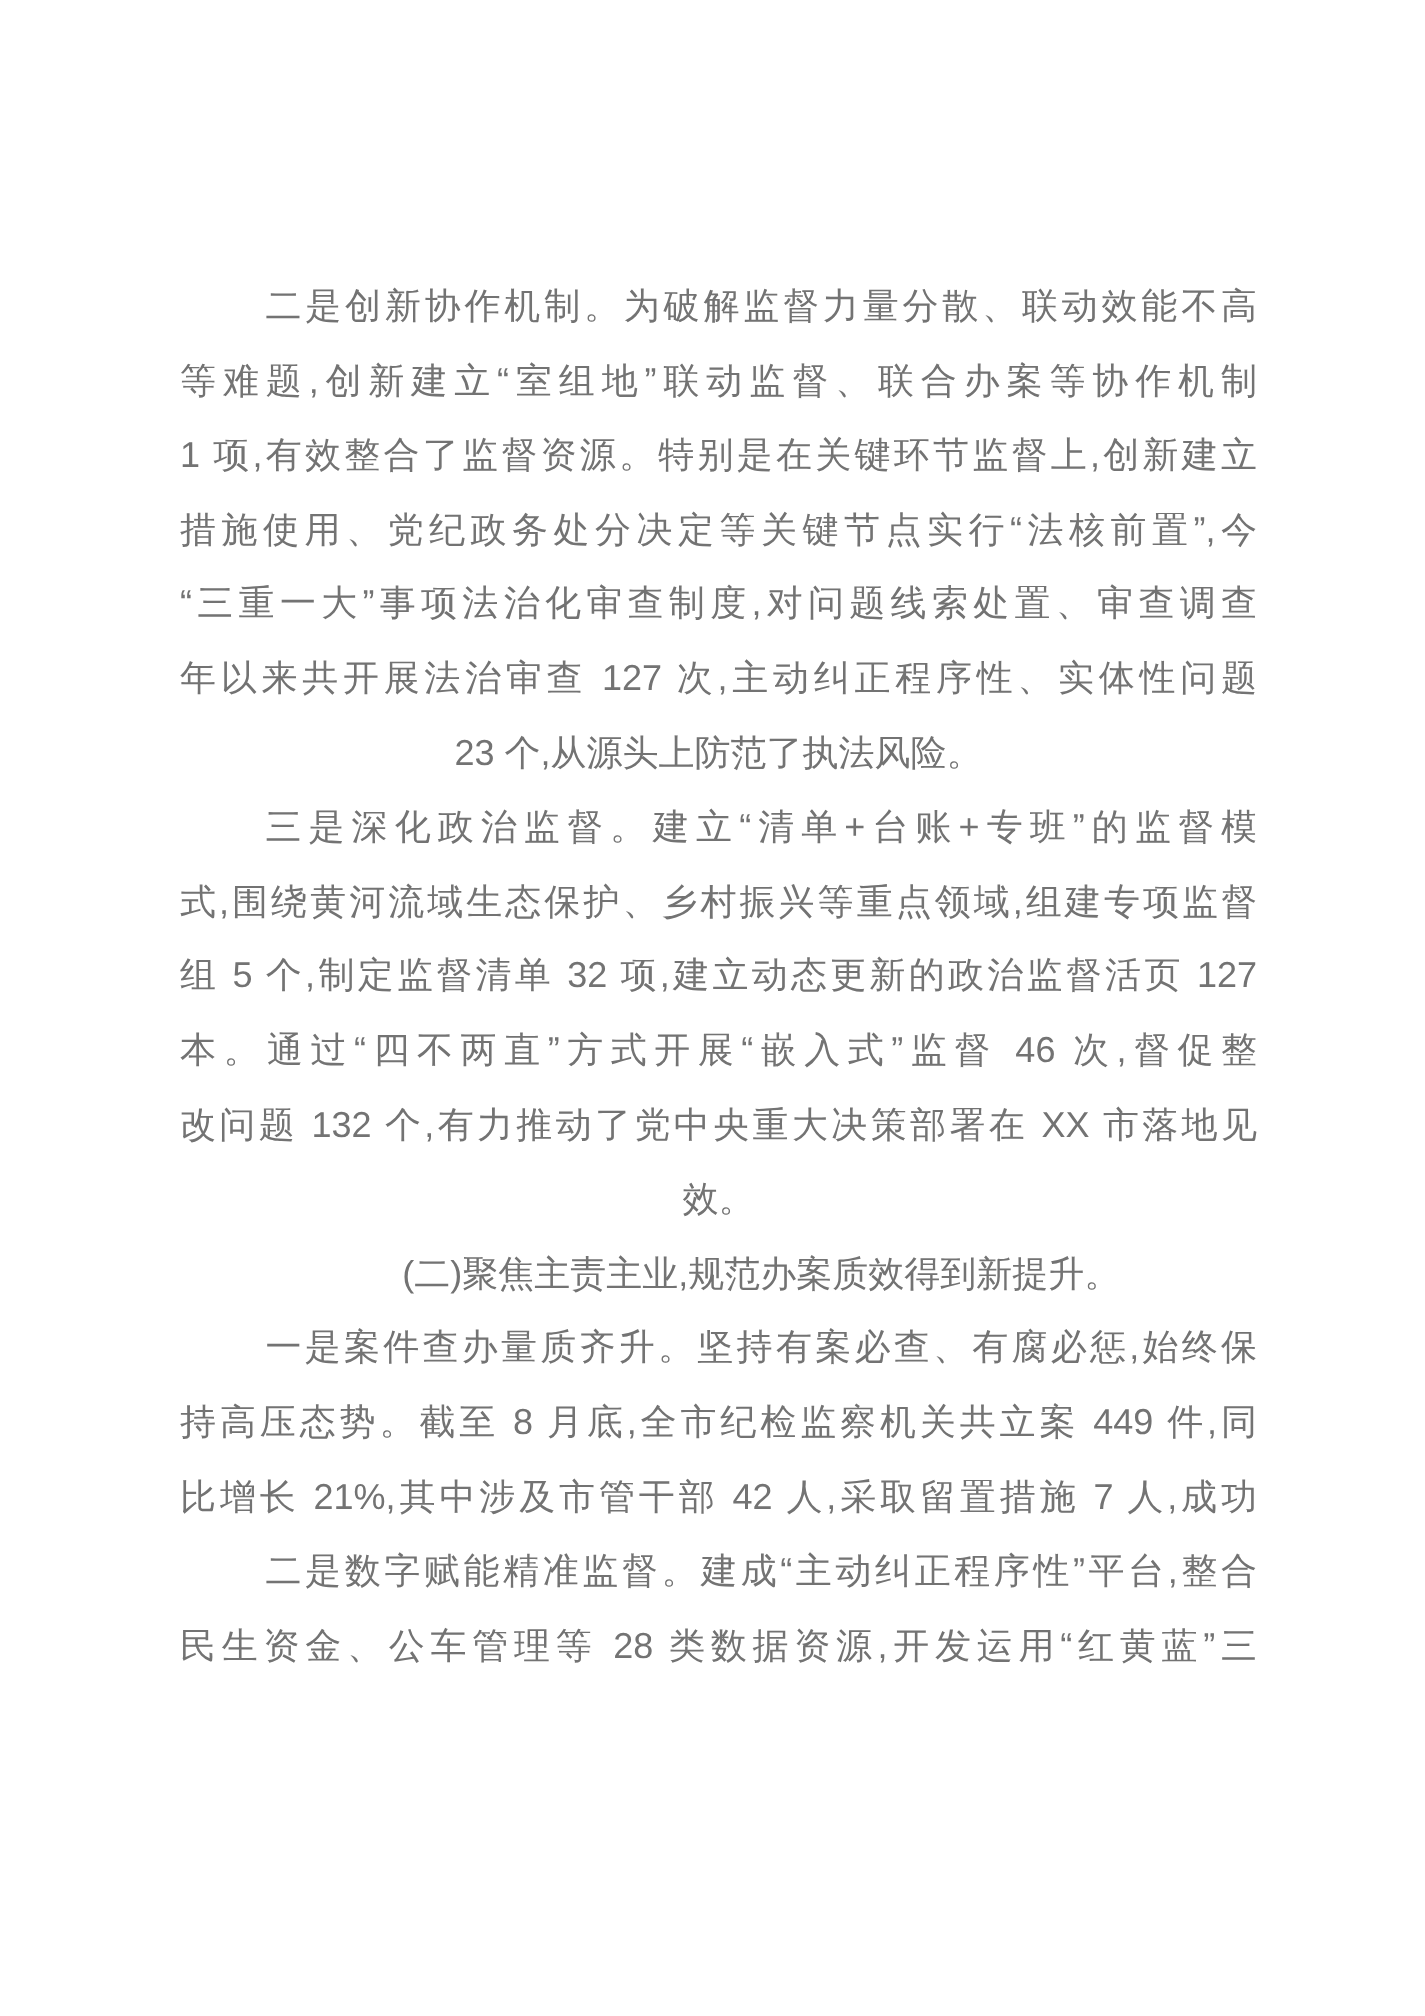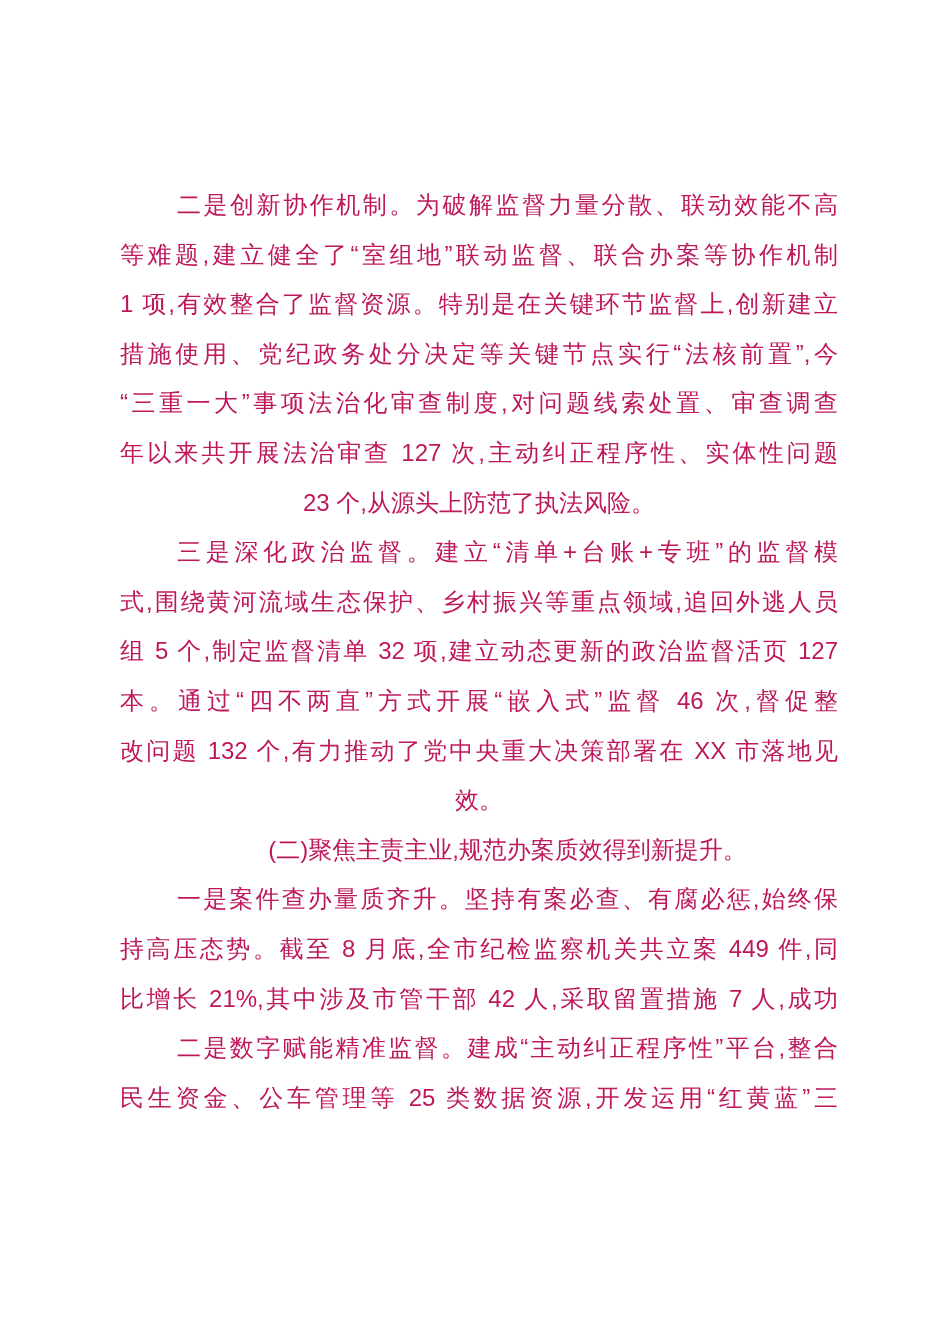"二是创新协作机制。为破解监督力量分散、联动效能不高" div.doc-body { color: #be185d -> #737373 }
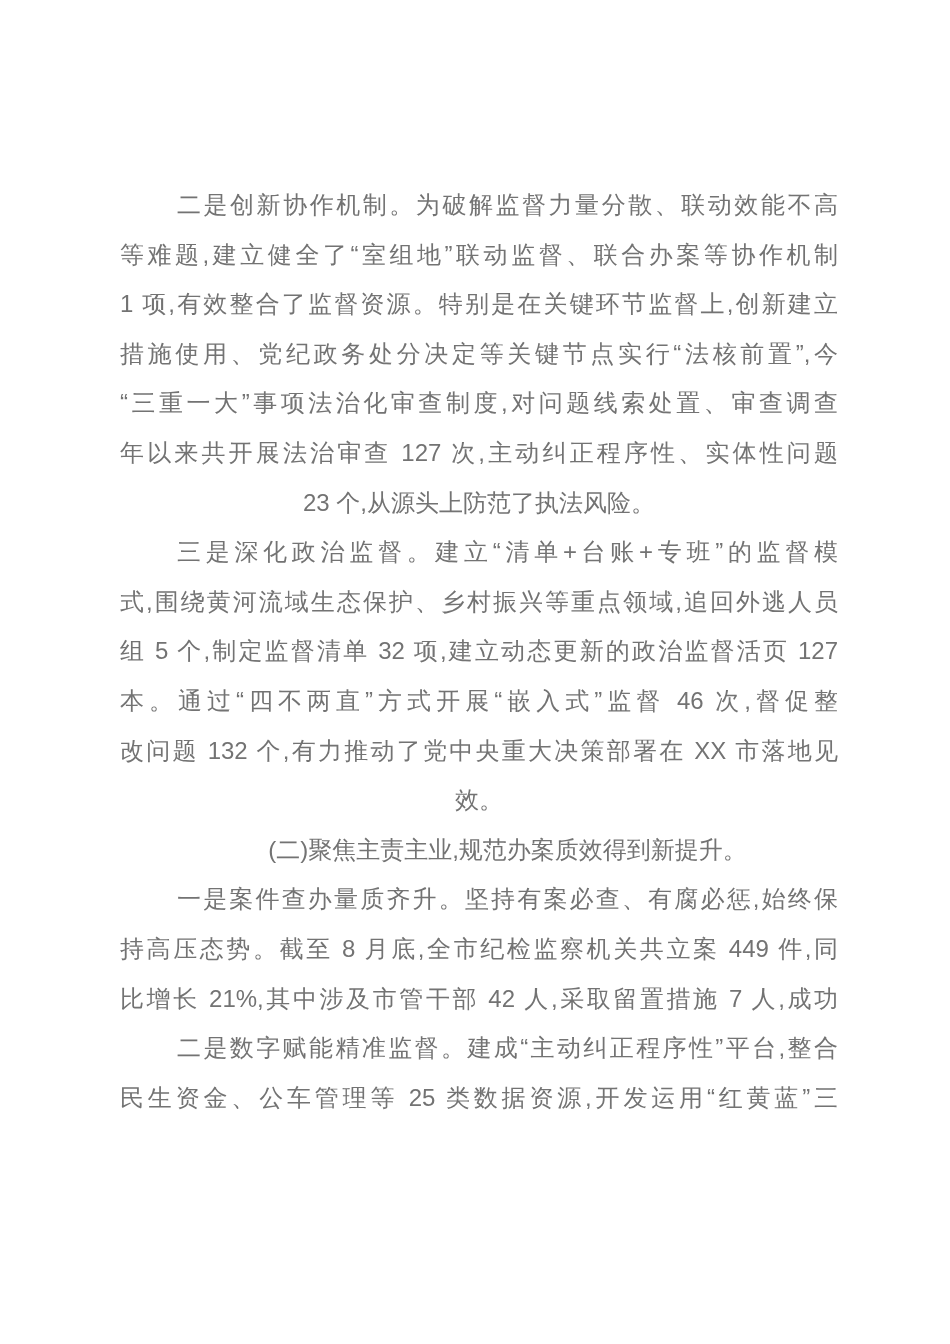"等难题,建立健全了“室组地”联动监督、联合办案等协作机制" div.line { text: ,建立健全了 -> ,创新建立 }
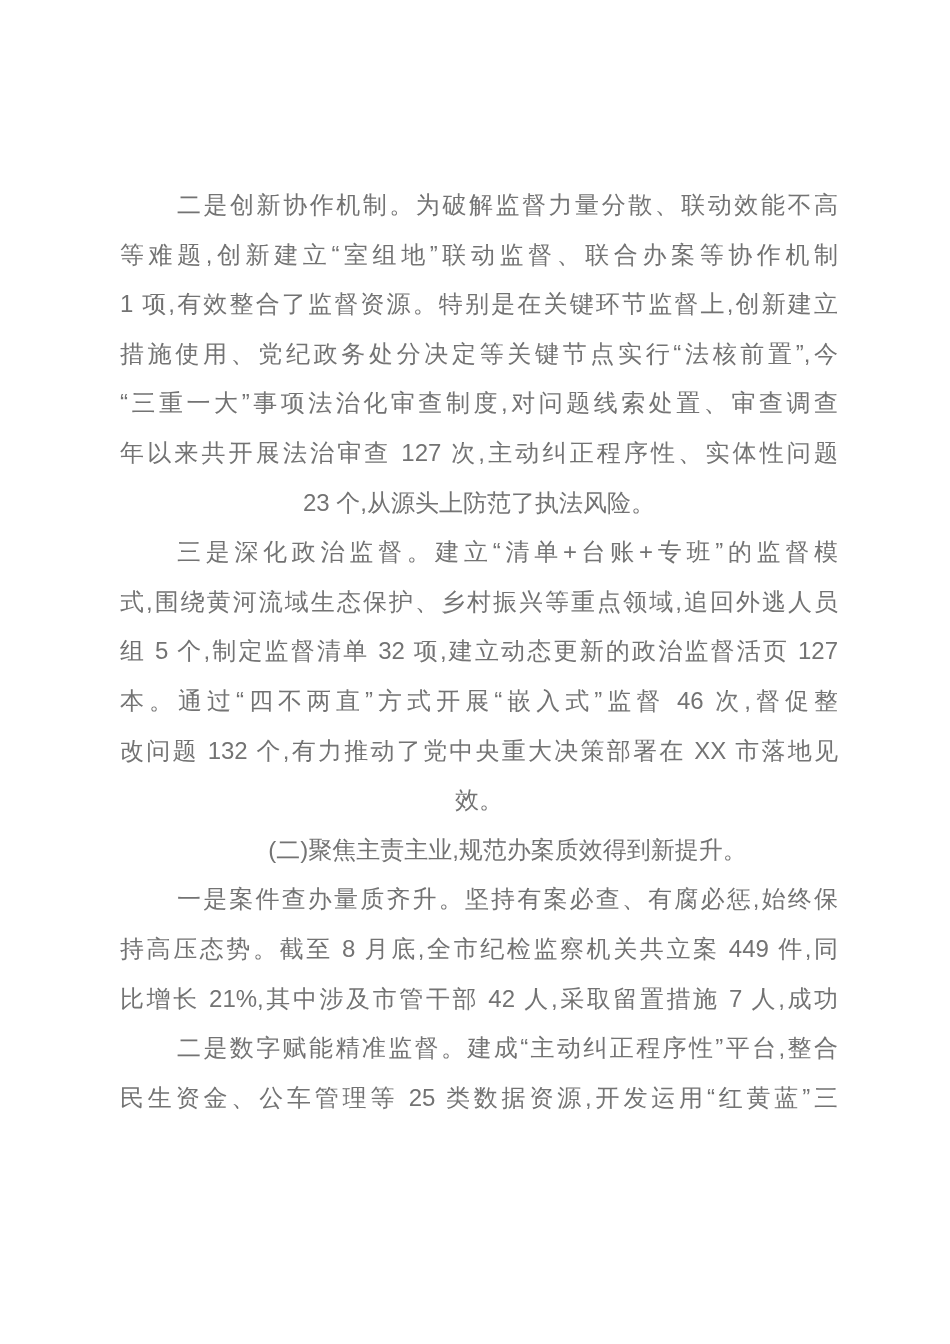"式,围绕黄河流域生态保护、乡村振兴等重点领域,追回外逃人员" div.line { text: ,追回外逃人员 -> ,组建专项监督 }
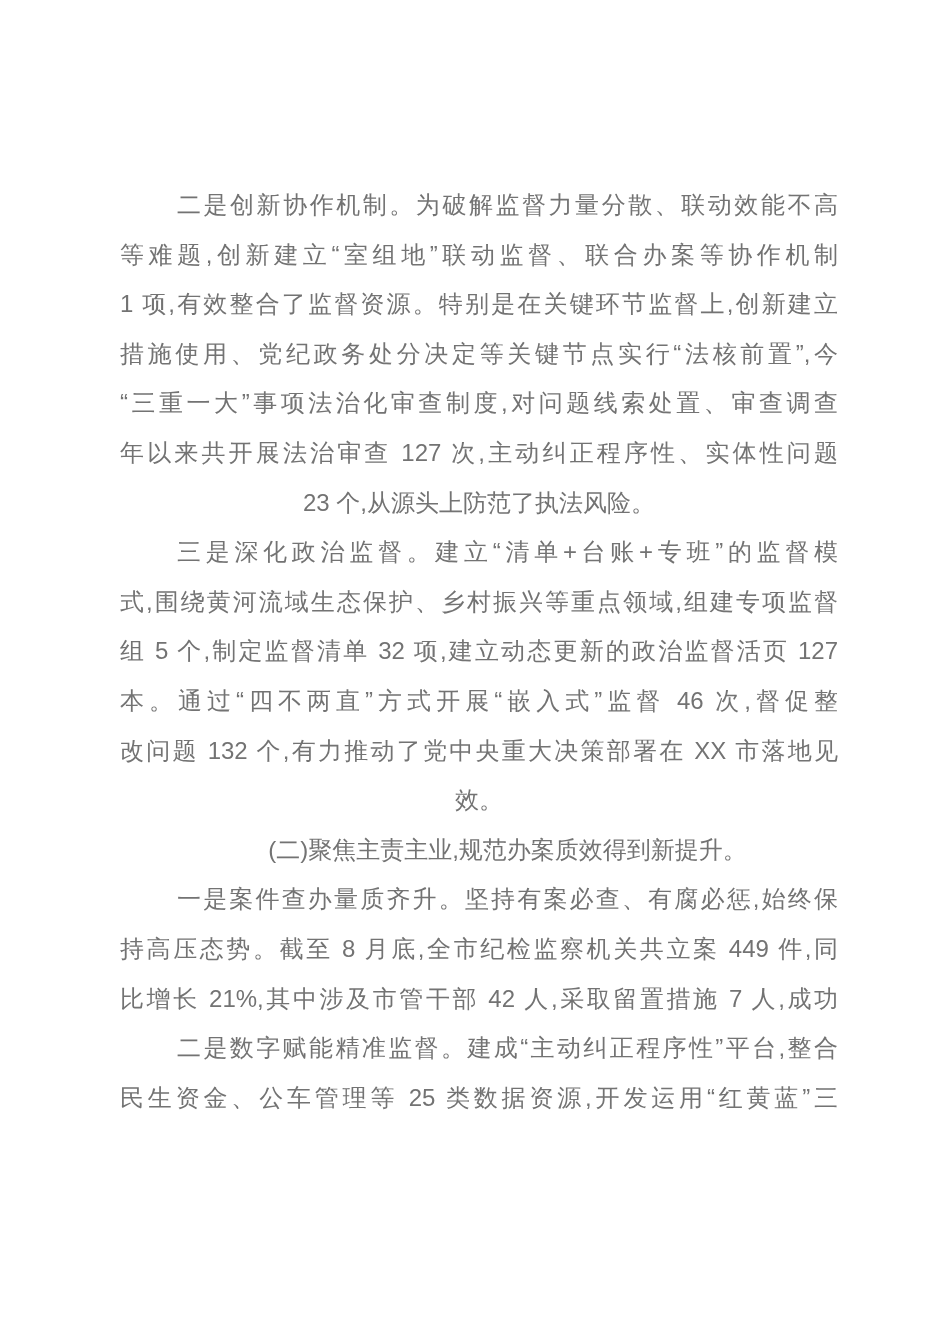"民生资金、公车管理等 25 类数据资源,开发运用“红黄蓝”三" div.line { text: 25 -> 28 }
